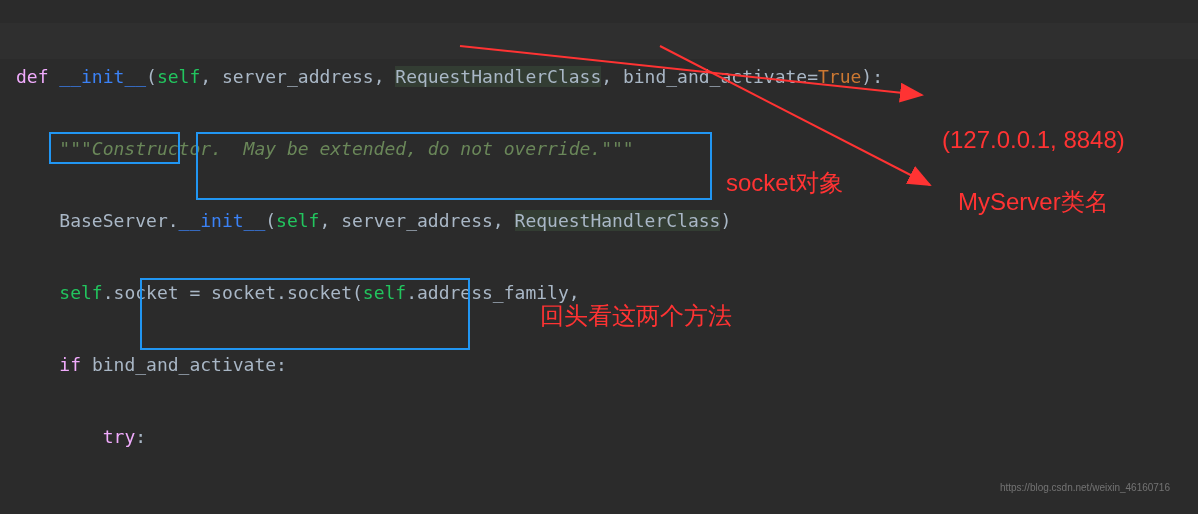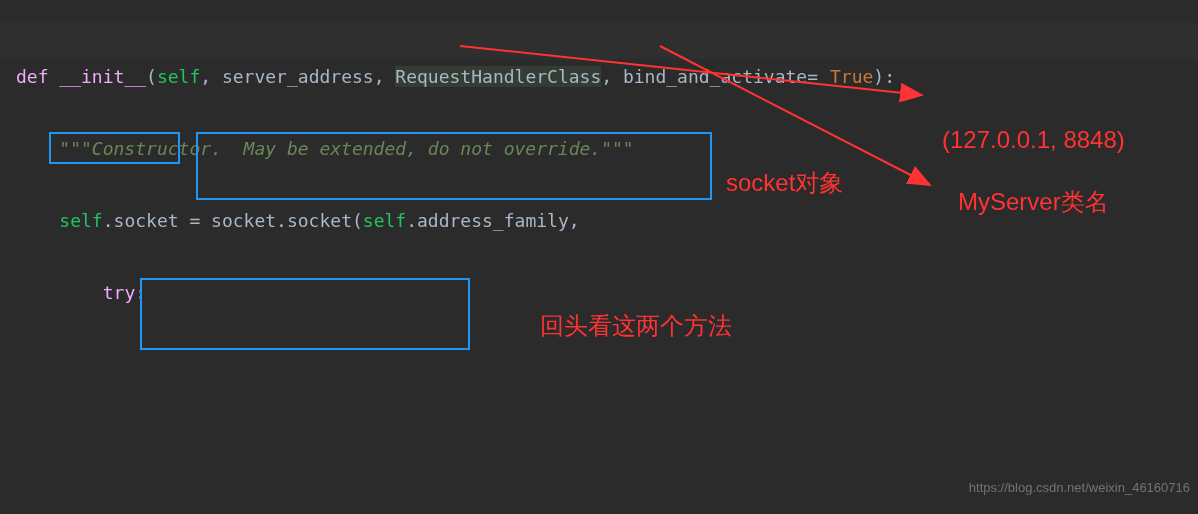"__init__" .fn { color: #f0abfc -> #3b82f6 }
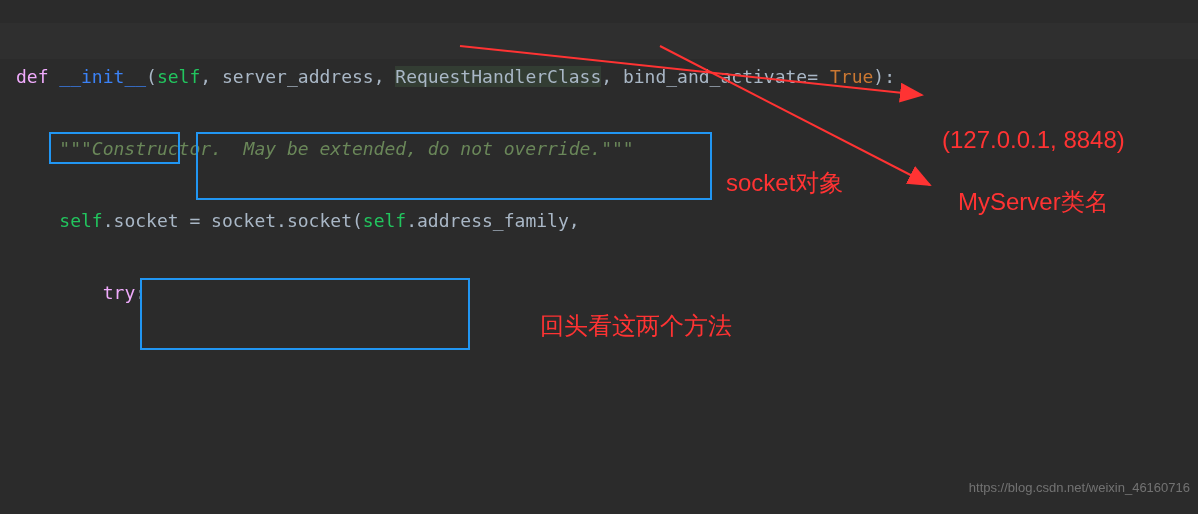"True" .const { margin-left: 12px -> none }
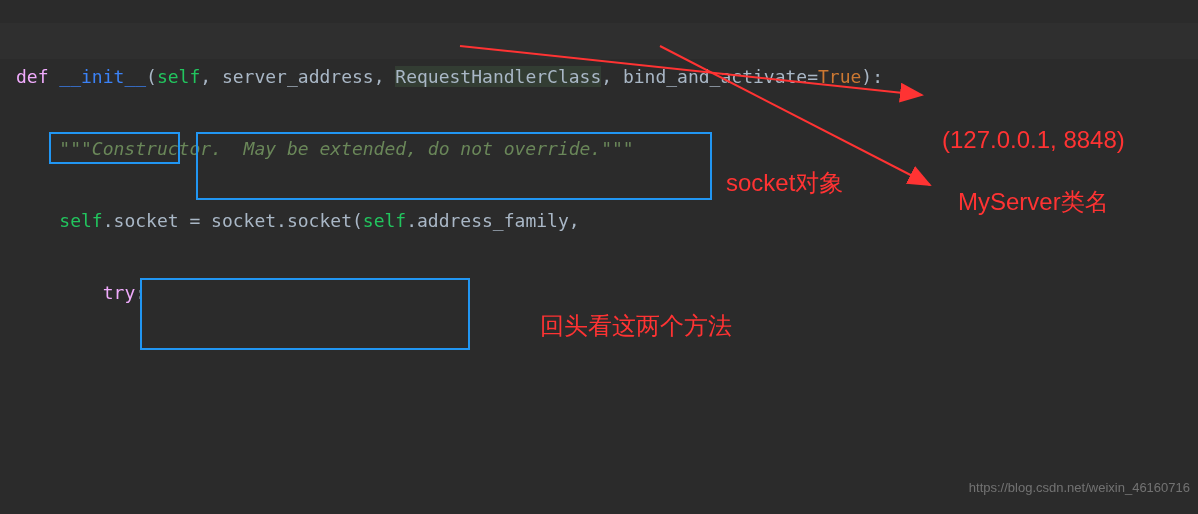"BaseServer.__init__(self," div { html: none -> <div><span> BaseServer.</span><span>__init__</span><span>(</span><span>self</span><span>, server_address, </span><span>RequestHandlerClass</span><span>)</span></div> }
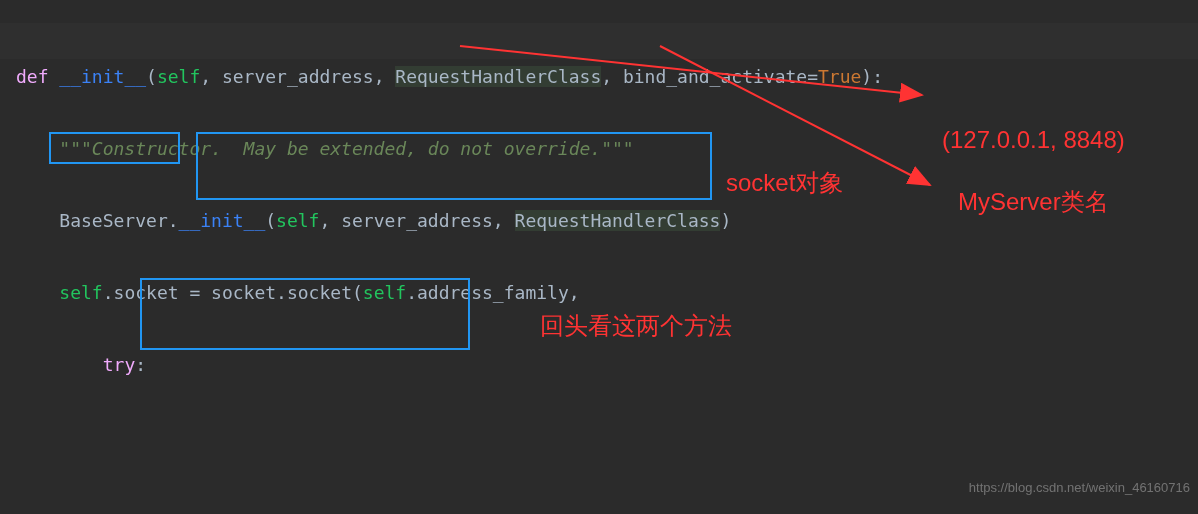"回头看这两个方法" div.annotation { top: 308px -> 298px }
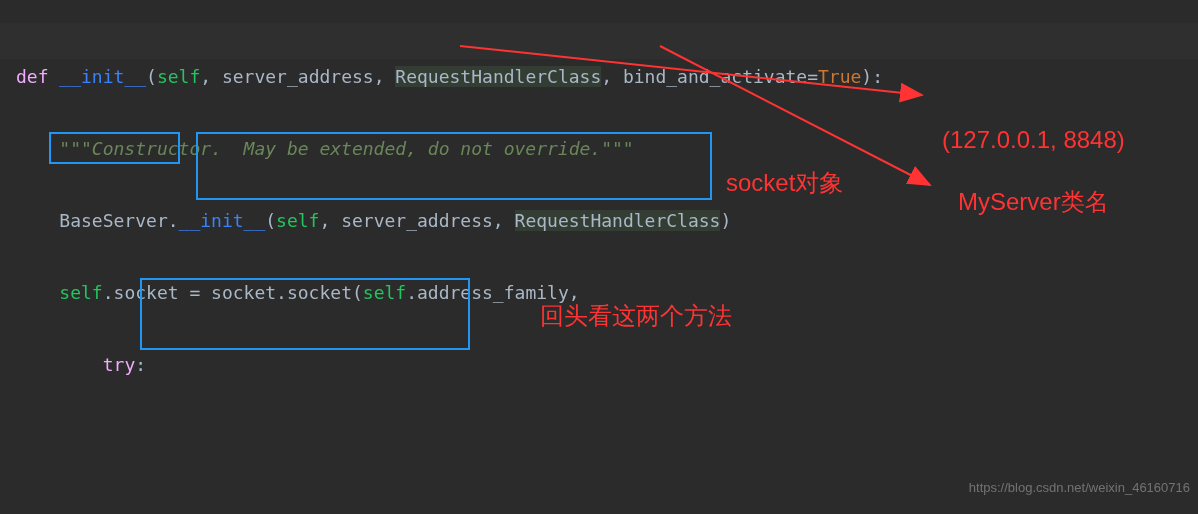"if bind_and_activate:" div { html: none -> <div><span> </span><span>if </span><span>bind_and_activate:</span></div> }
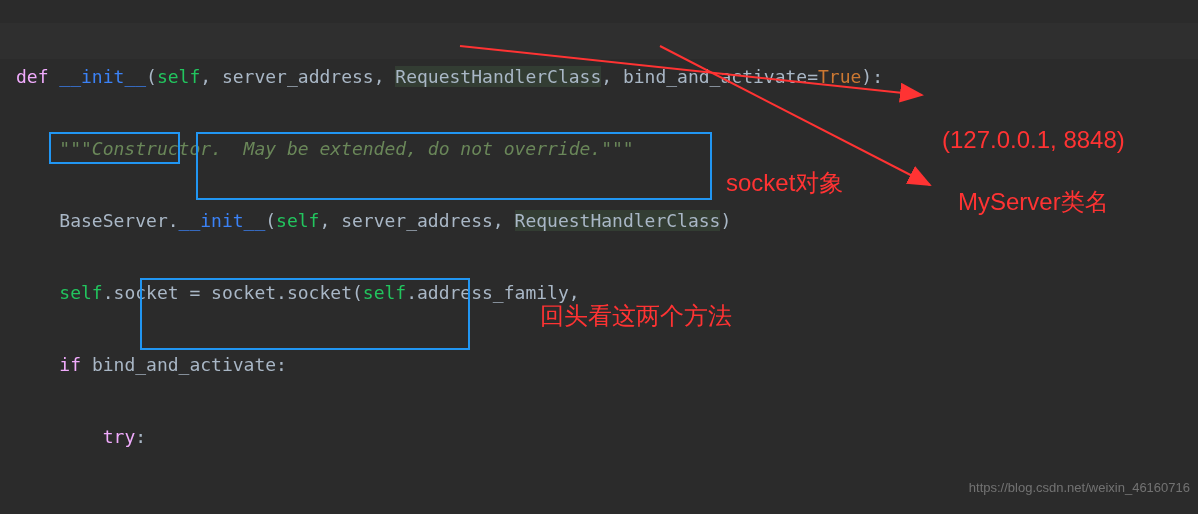"https://blog.csdn.net/weixin_46160716" .watermark { font-size: 13px -> 10px; right: 8px -> 28px }
